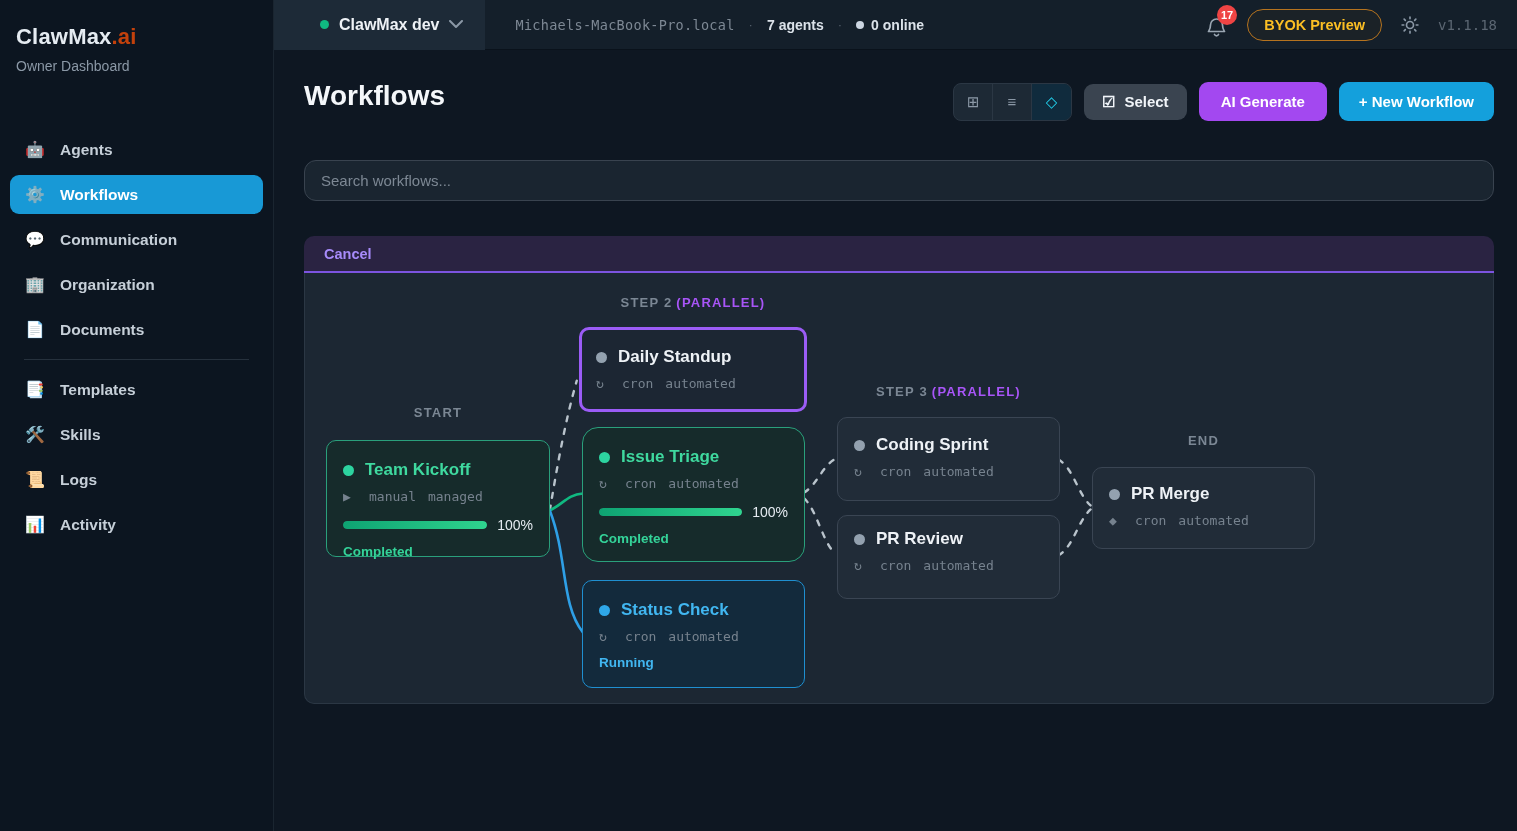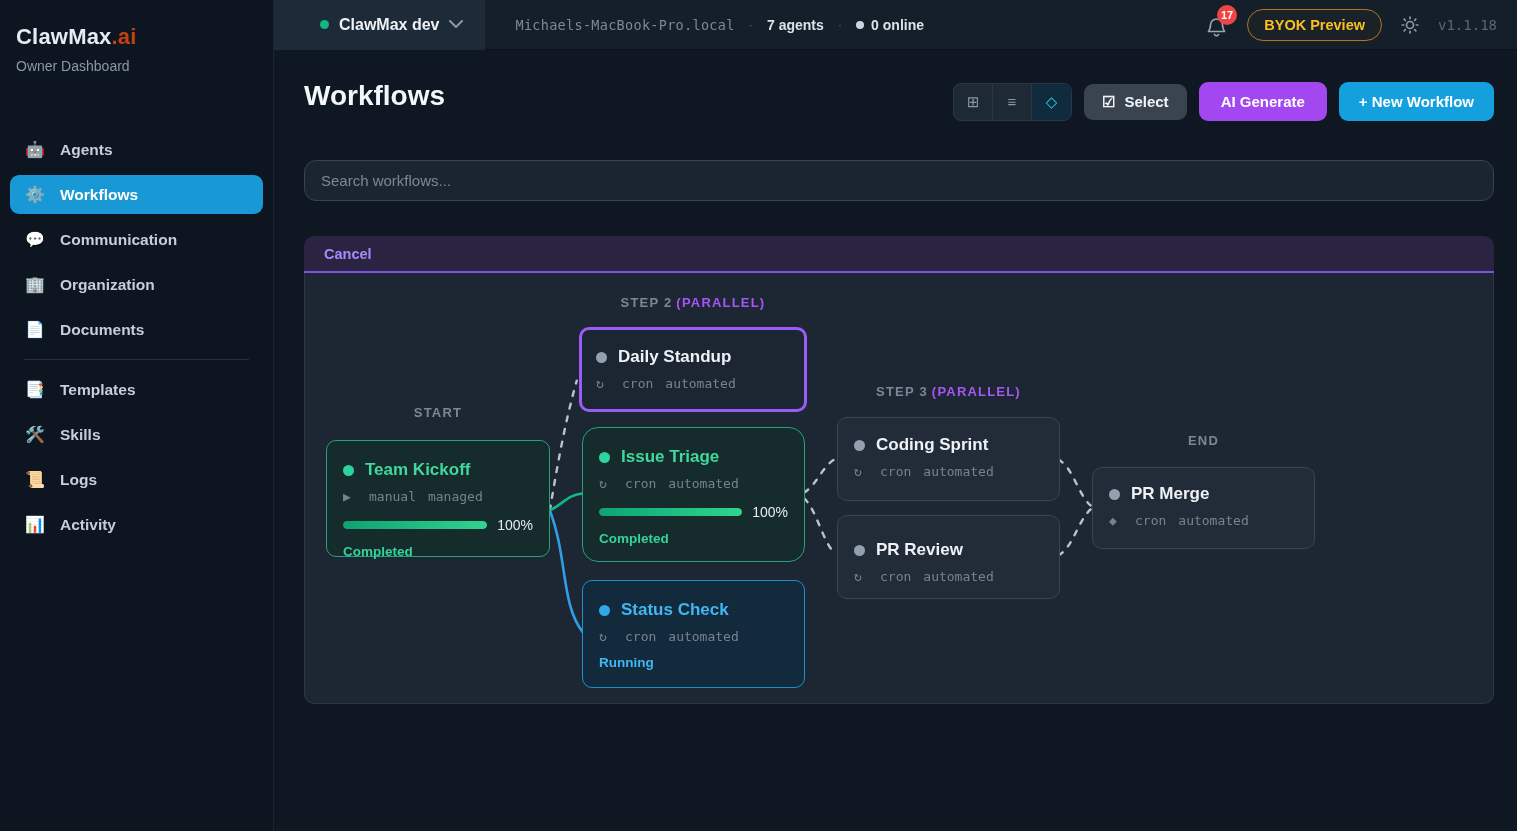"PR Review" div.wf-card { padding: 20px 16px -> 9px 16px }
